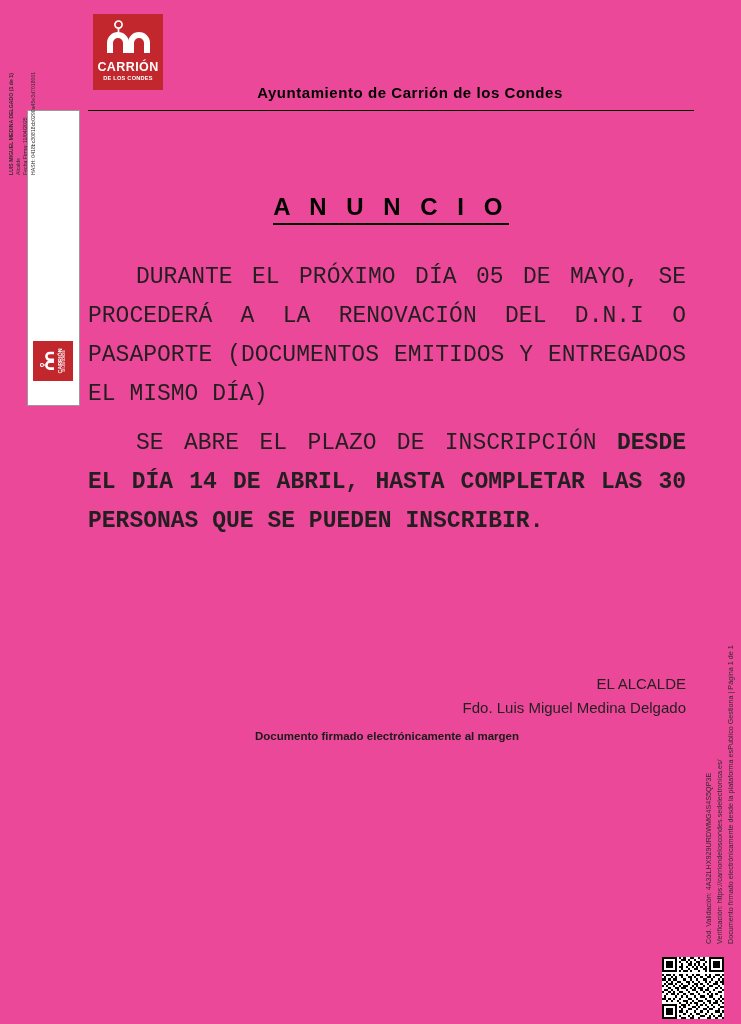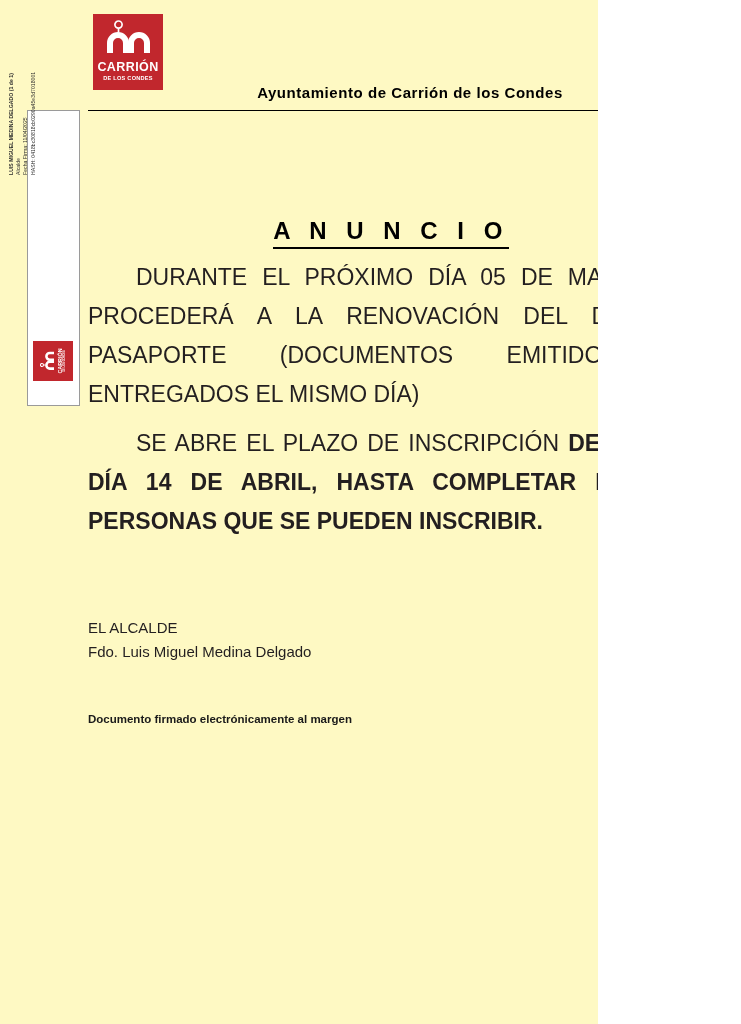"CARRIÓN" #page { background: #fef9c3 -> #ec4899; width: 598px -> 741px }
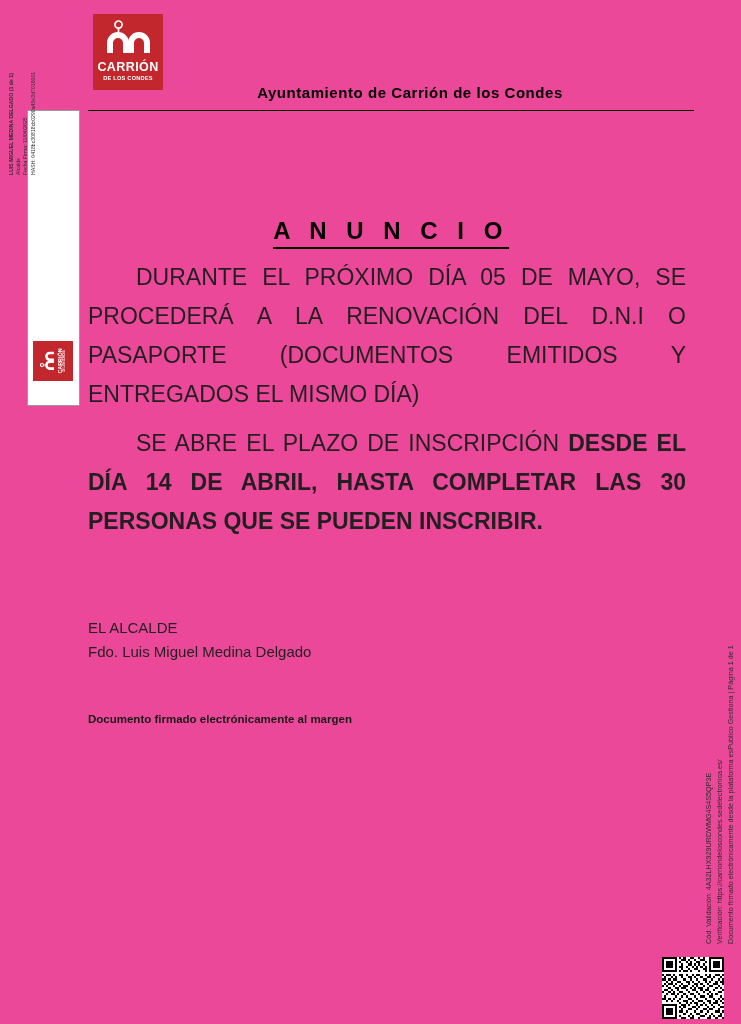"A N U N C" .doc-title { margin-top: 24px -> none }
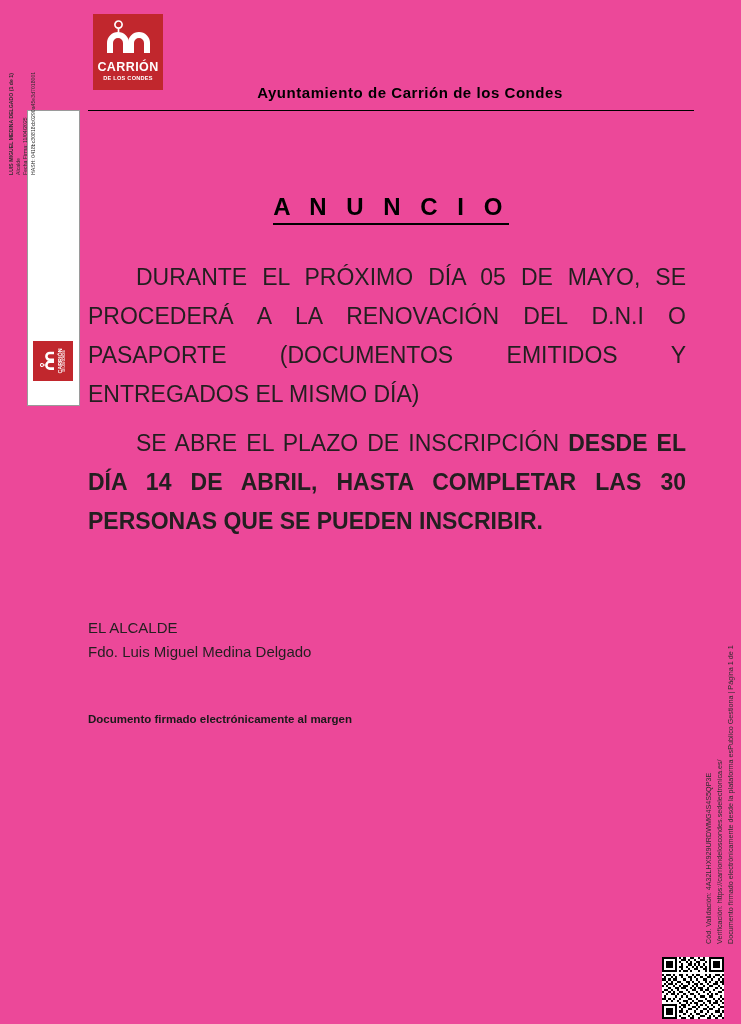"DURANTE EL PRÓXIMO DÍA 05" .body-block p.last-line-left { font-family: none -> Liberation Mono, monospace }
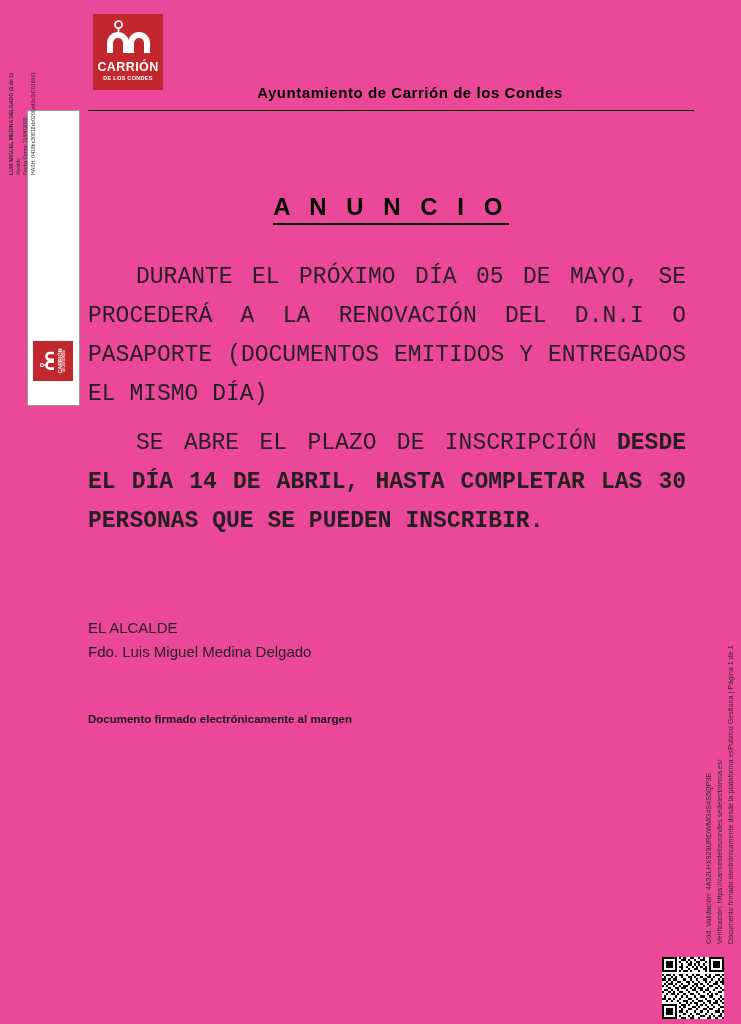"EL ALCALDE" .sign-block { text-align: left -> right; top: 616px -> 672px }
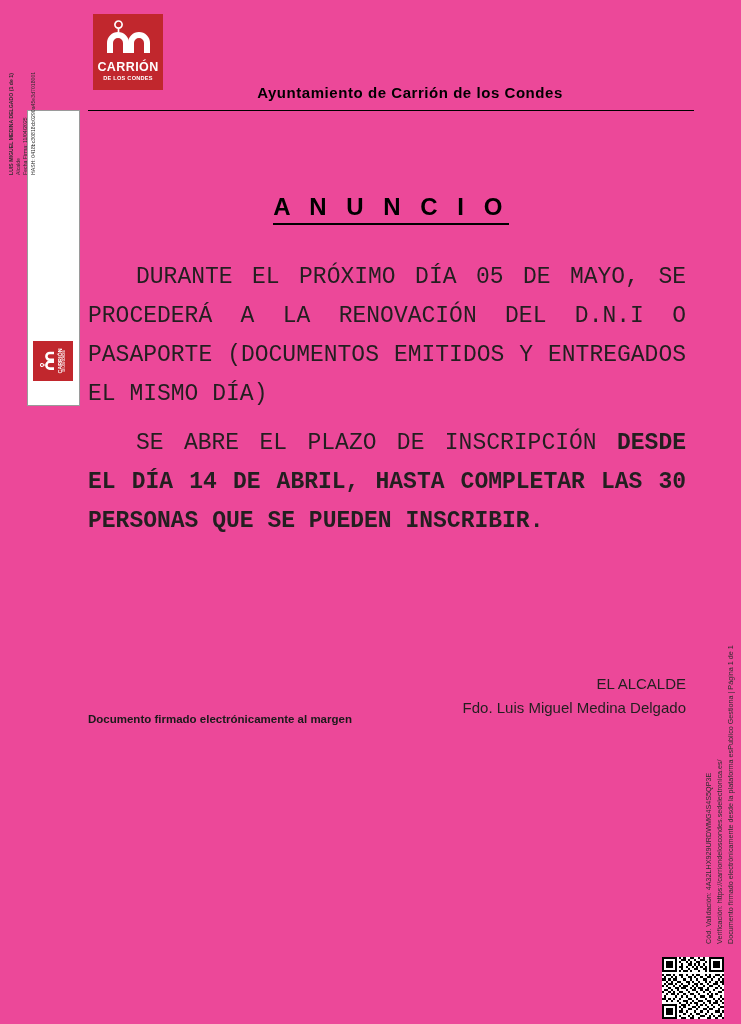"Documento firmado electrónicamente al" .efirma-note { text-align: left -> center; top: 713px -> 730px }
